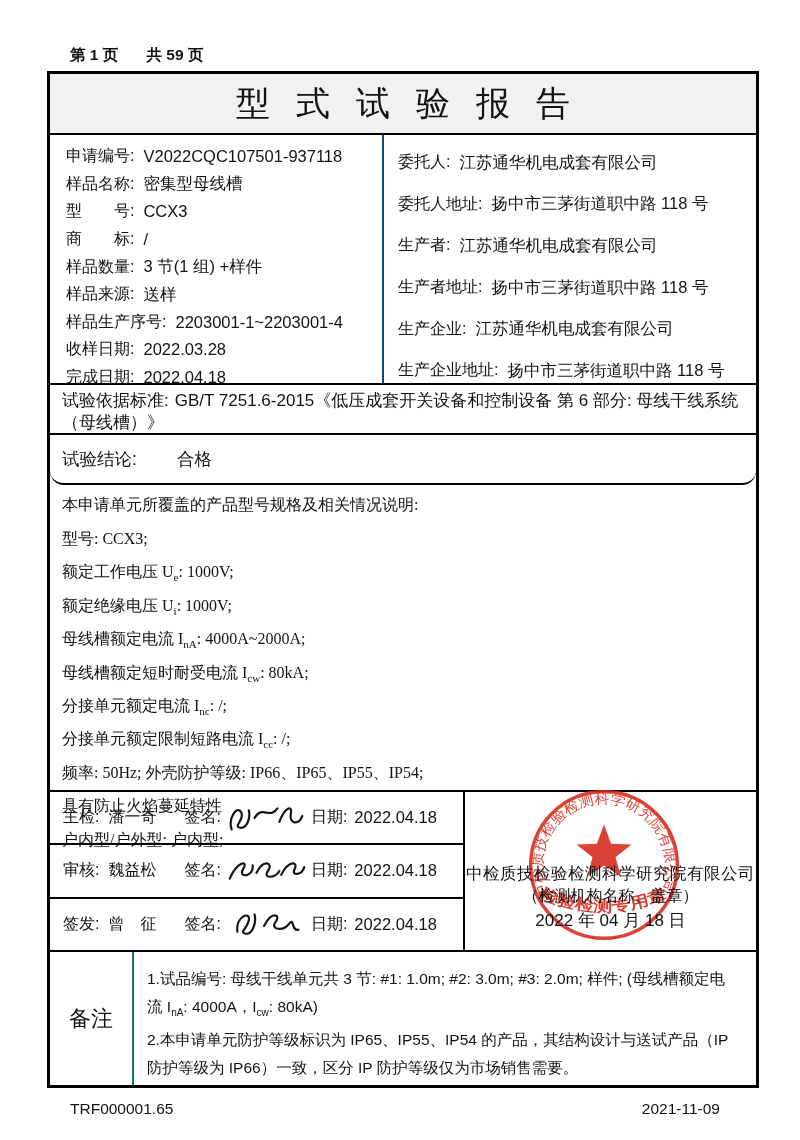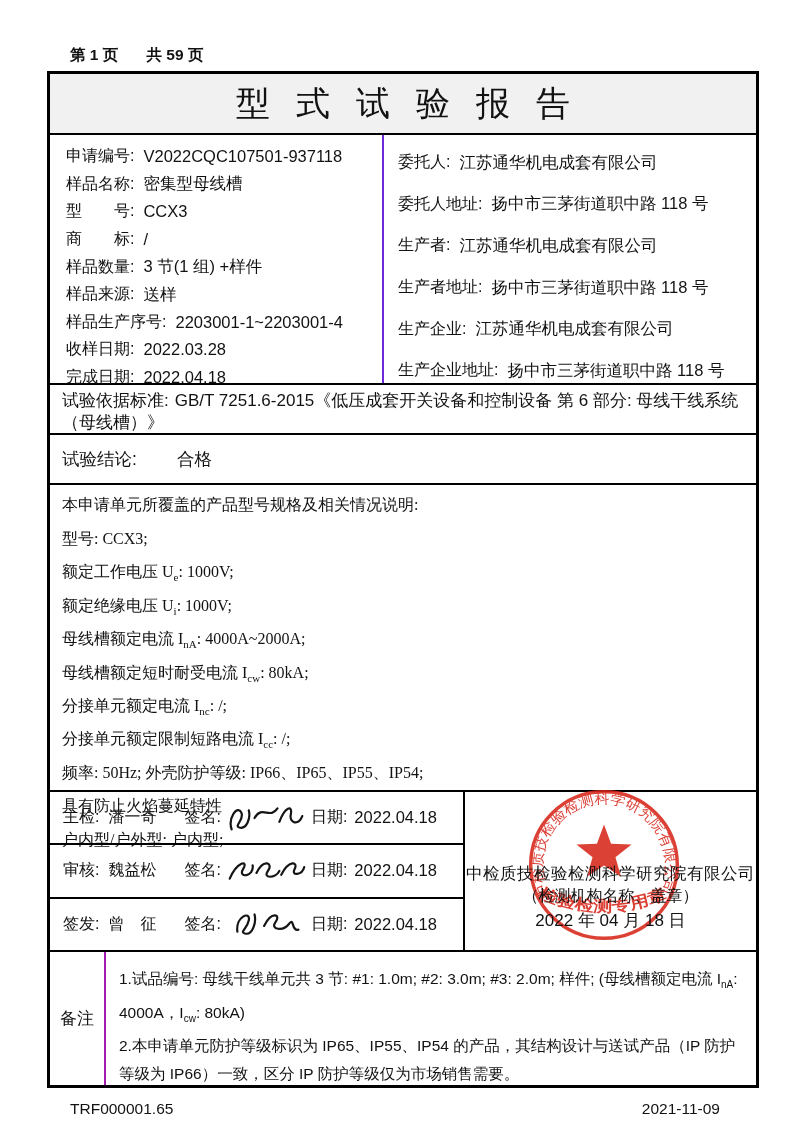"申请编号:" .info-left { border-right: 2px solid #6d28d9 -> 2px solid #0c4a6e }
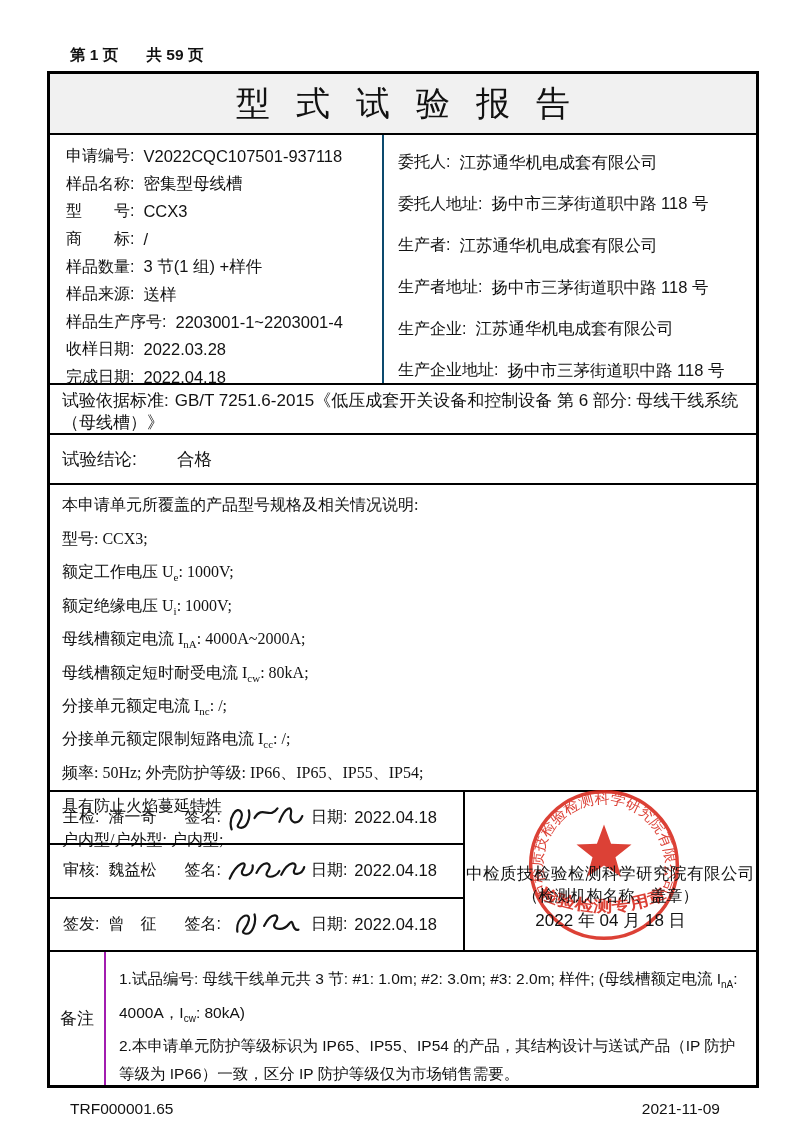"试验结论:" .concl-row { border-radius: none -> 14px }
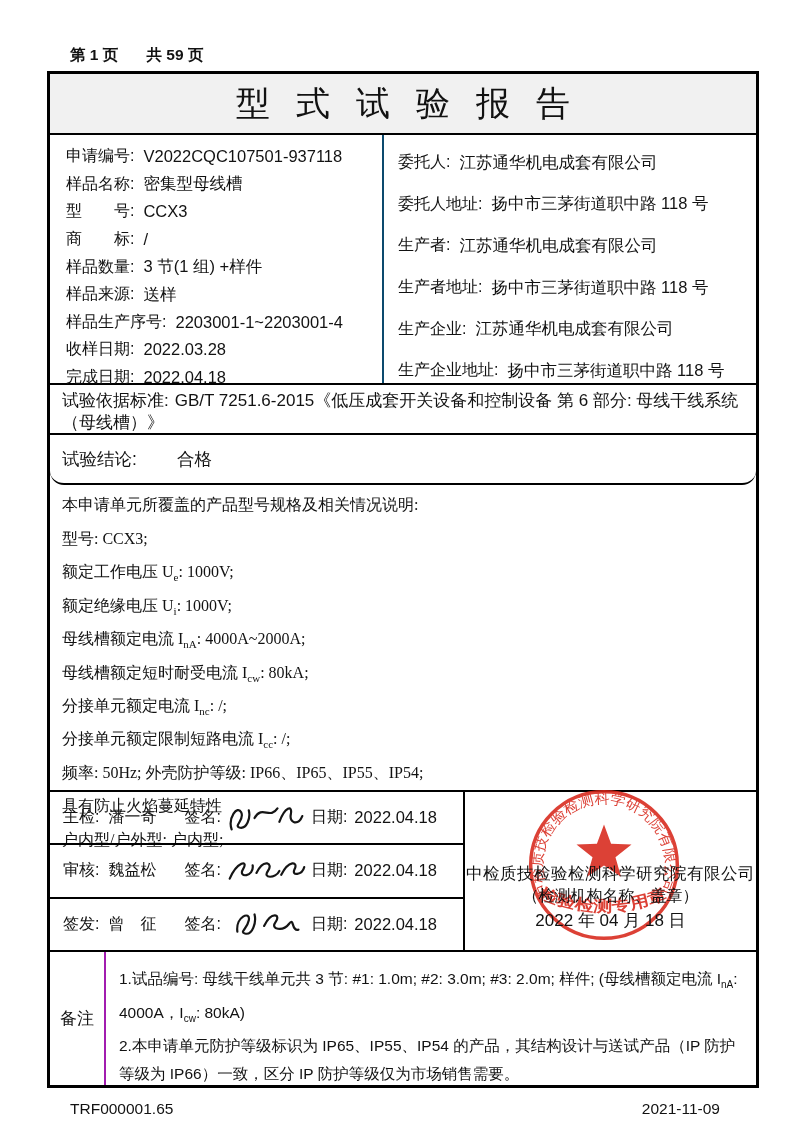"备注" .remark-label { border-right: 2px solid #a21caf -> 2px solid #0f766e; font-size: 17px -> 22px; width: 56px -> 84px }
